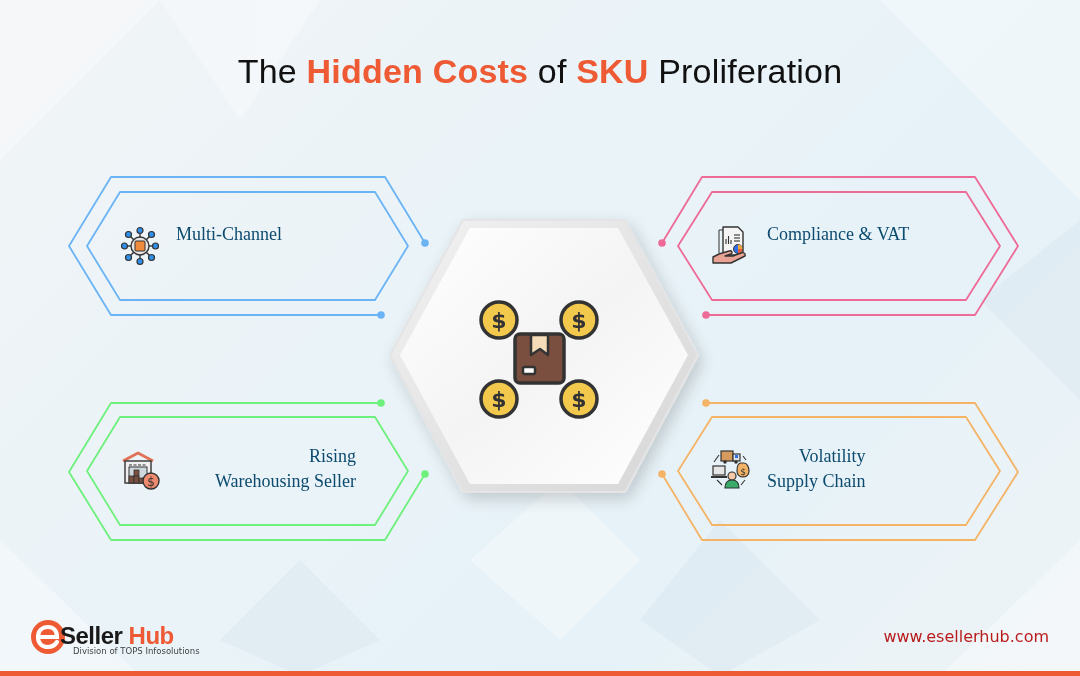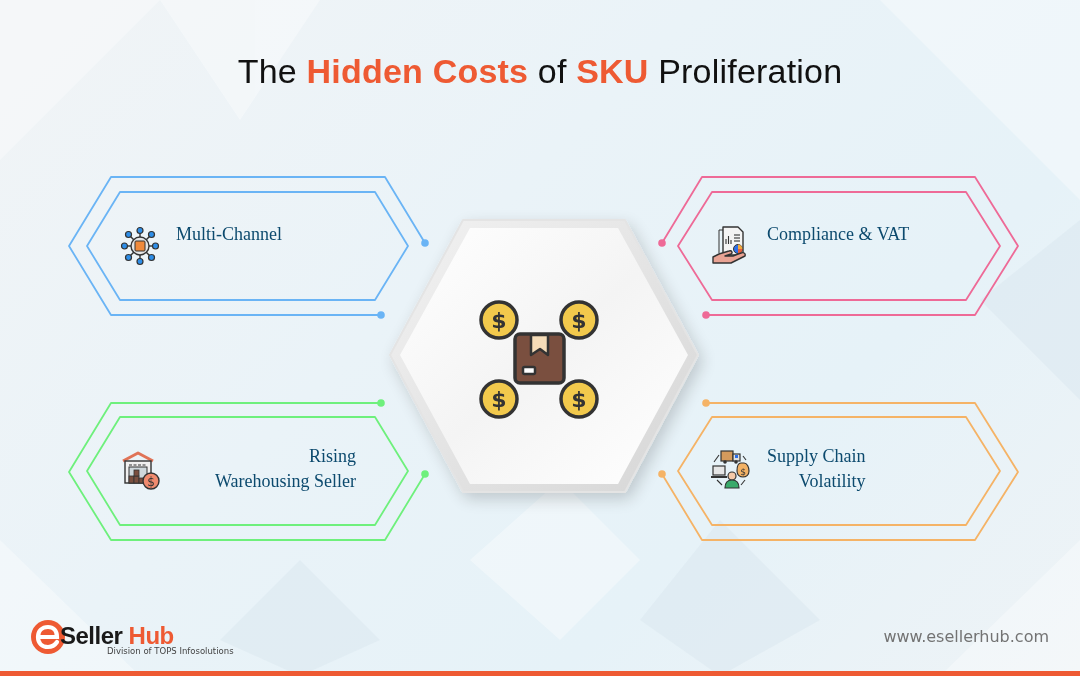"Supply Chain" div { order: before "Volatility" -> after "Volatility" }
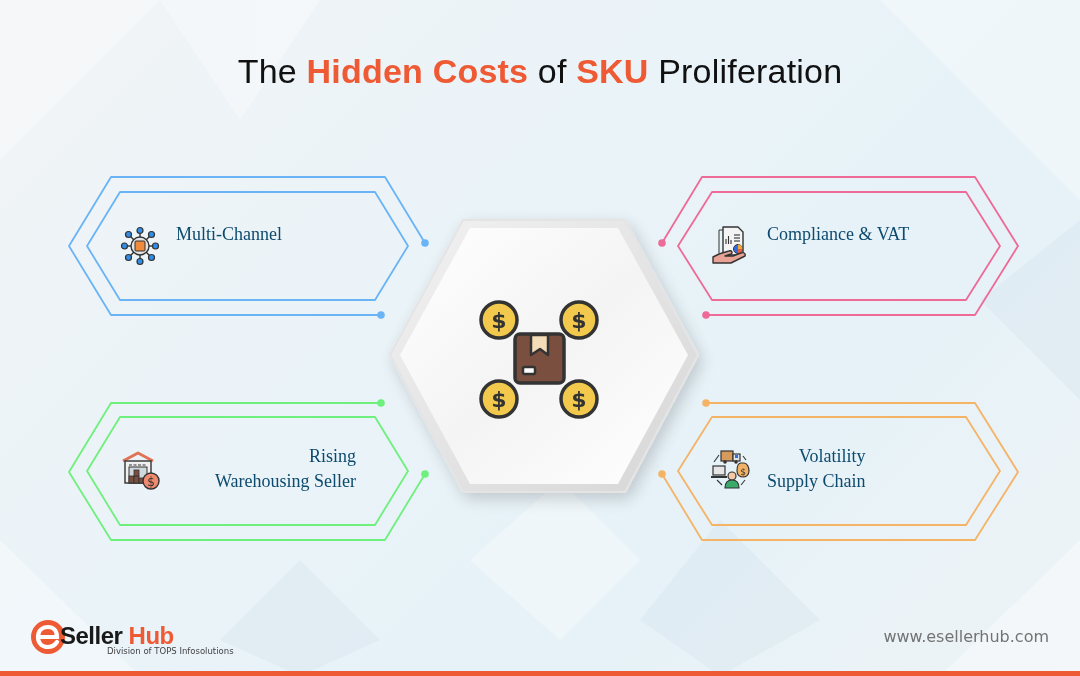"www.esellerhub.com" .website { color: #737373 -> #b91c1c }
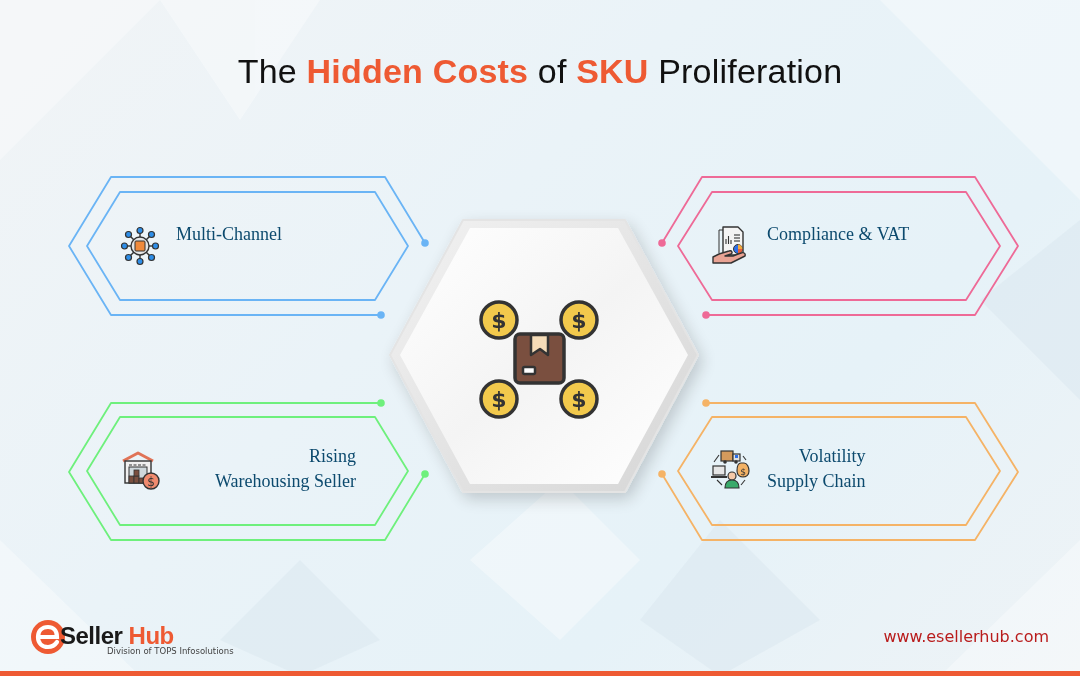"Division of TOPS Infosolutions" .logo-sub { margin-left: 34px -> none }
